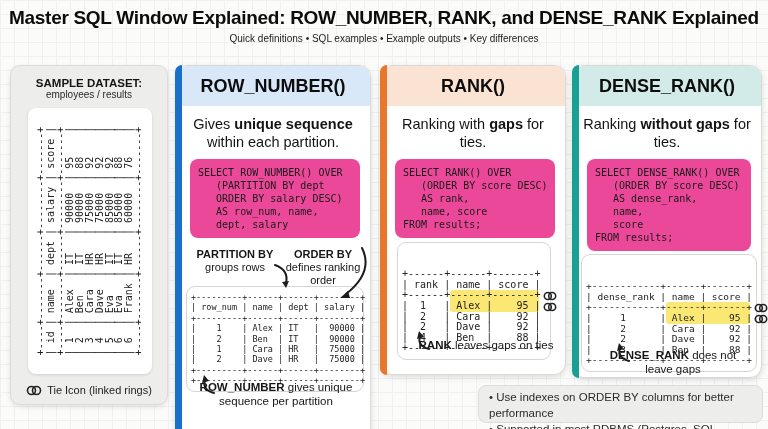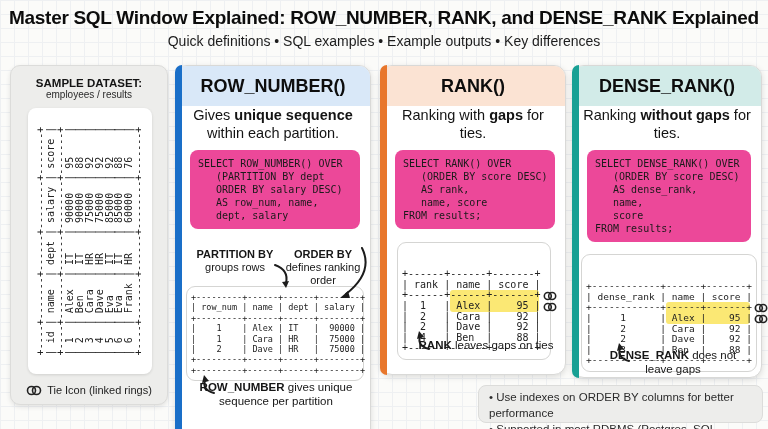"Quick definitions • SQL examples" .subtitle { font-size: 14px -> 10px }
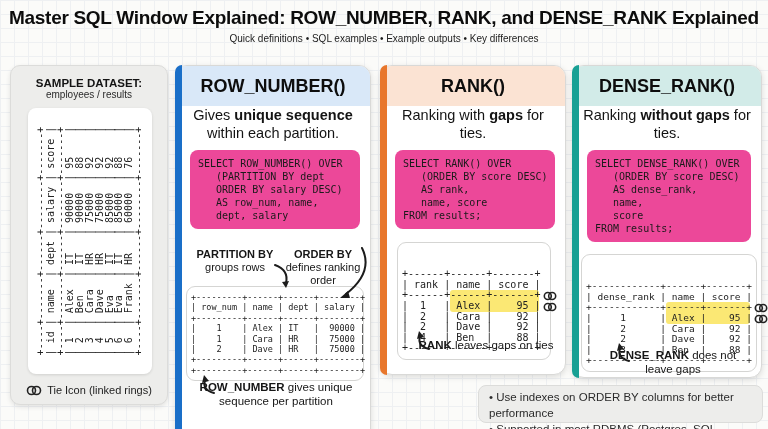"Gives unique sequence within each" .desc { margin-top: none -> 9px }
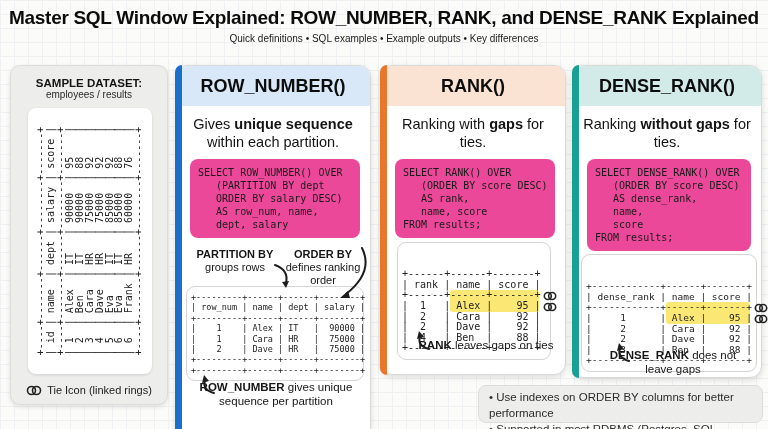"| 2 | Ben | IT | 90000 |" div { html: none -> <div>| 2 | Ben | IT | 90000 |</div> }
